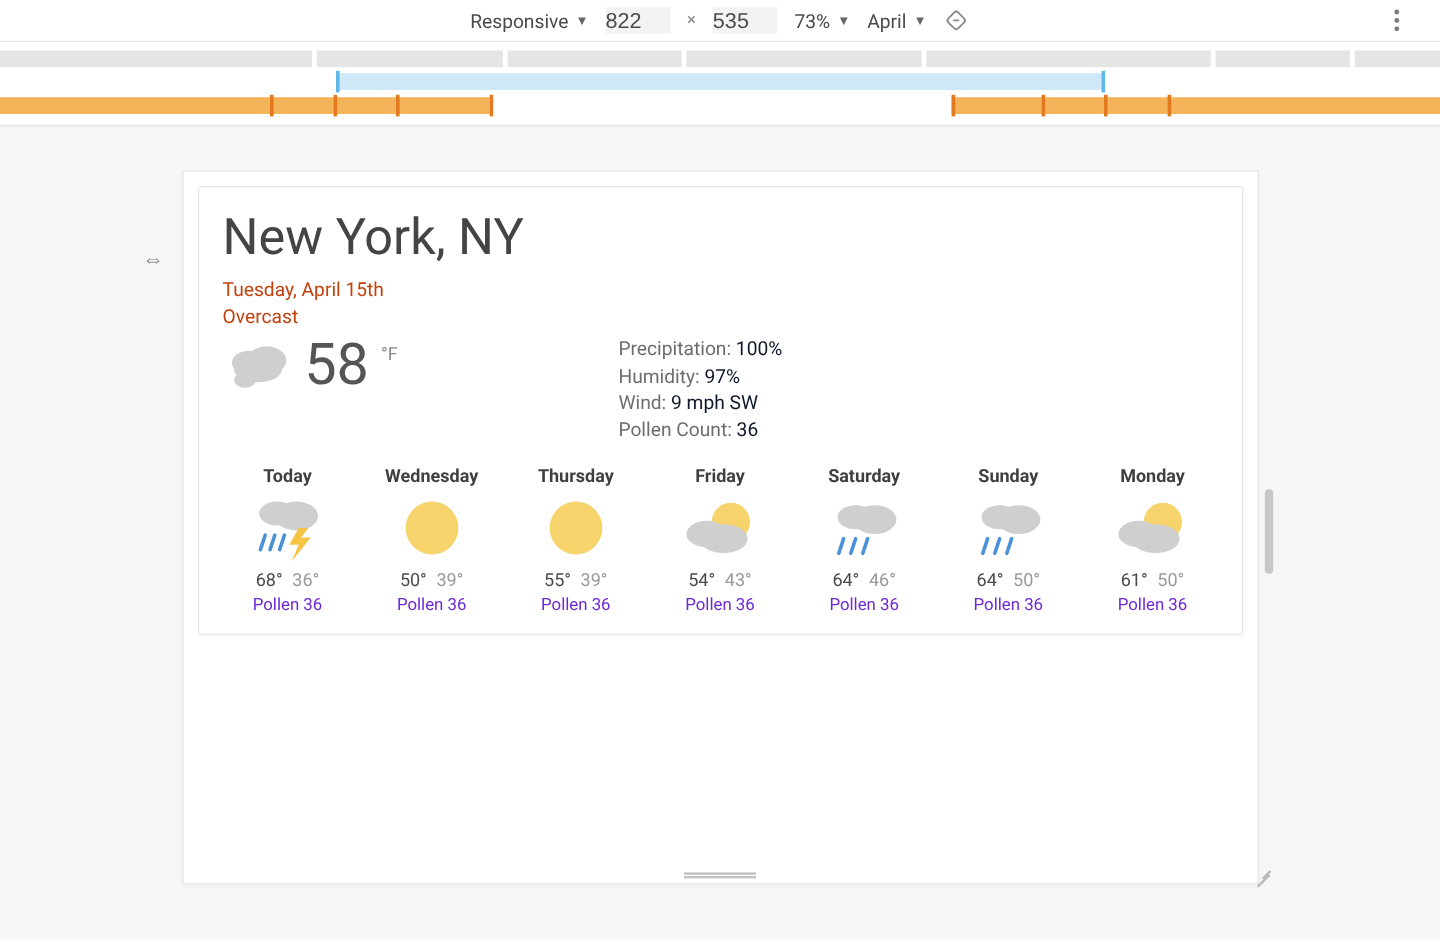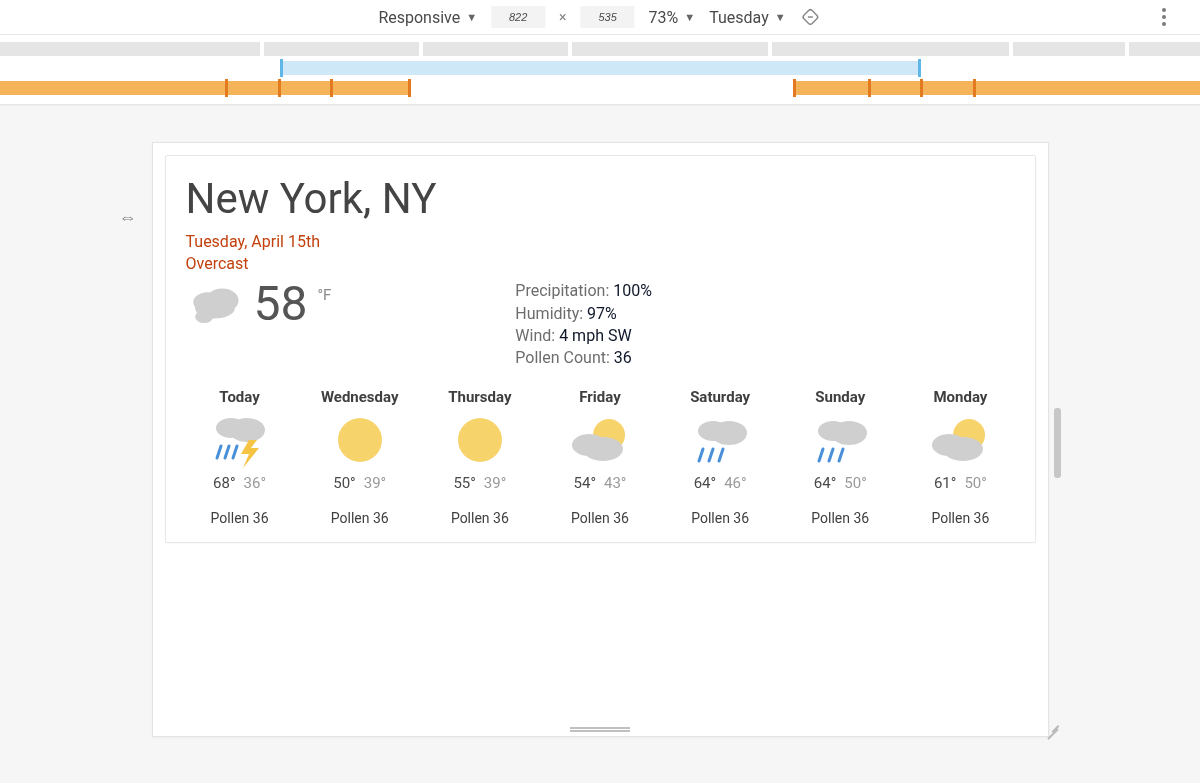"822" .topbar input.dim { font-size: 11px -> 18px; font-style: italic -> none; text-align: center -> left }
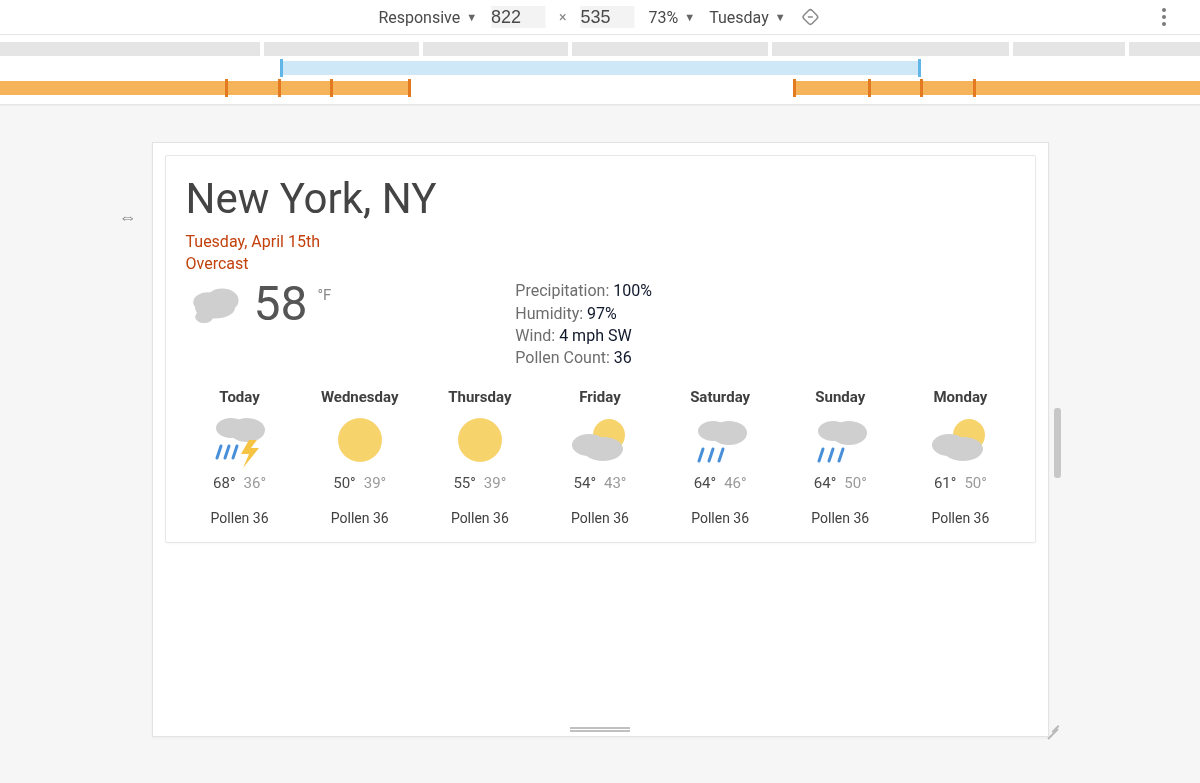"Tuesday" span { text: Tuesday -> April }
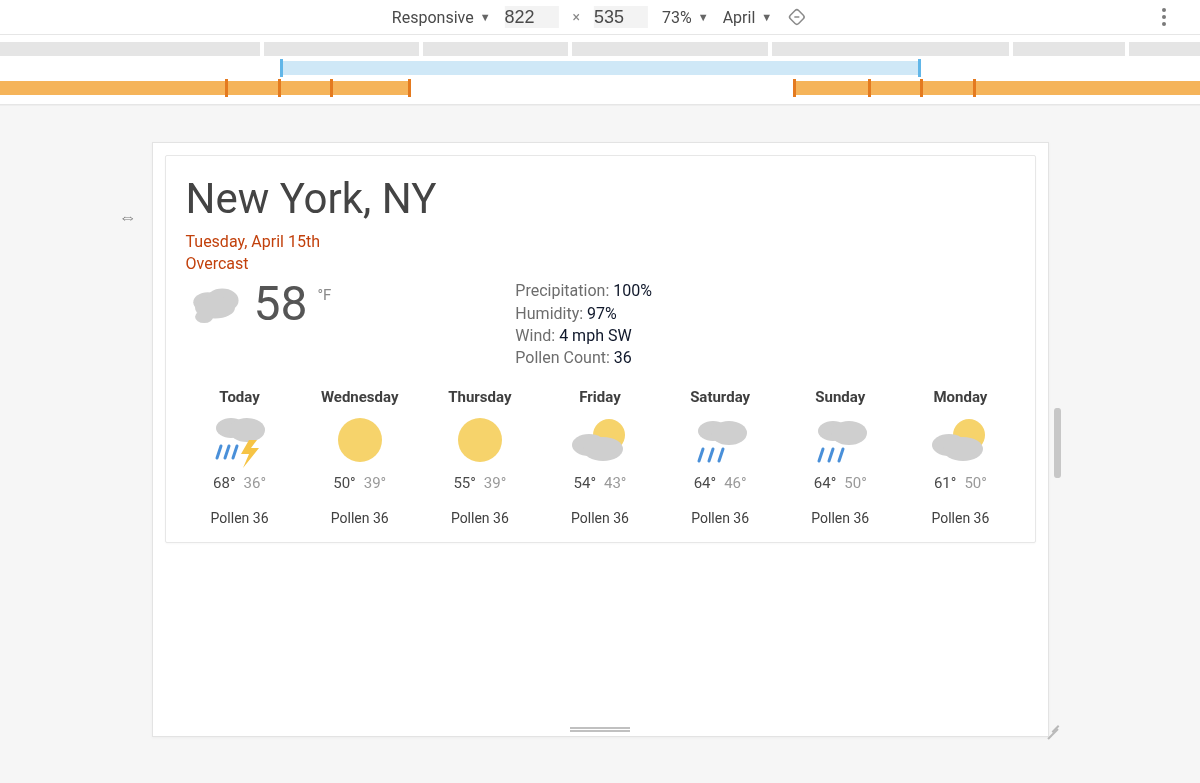"4 mph SW" span.num { text: 4 -> 9 }
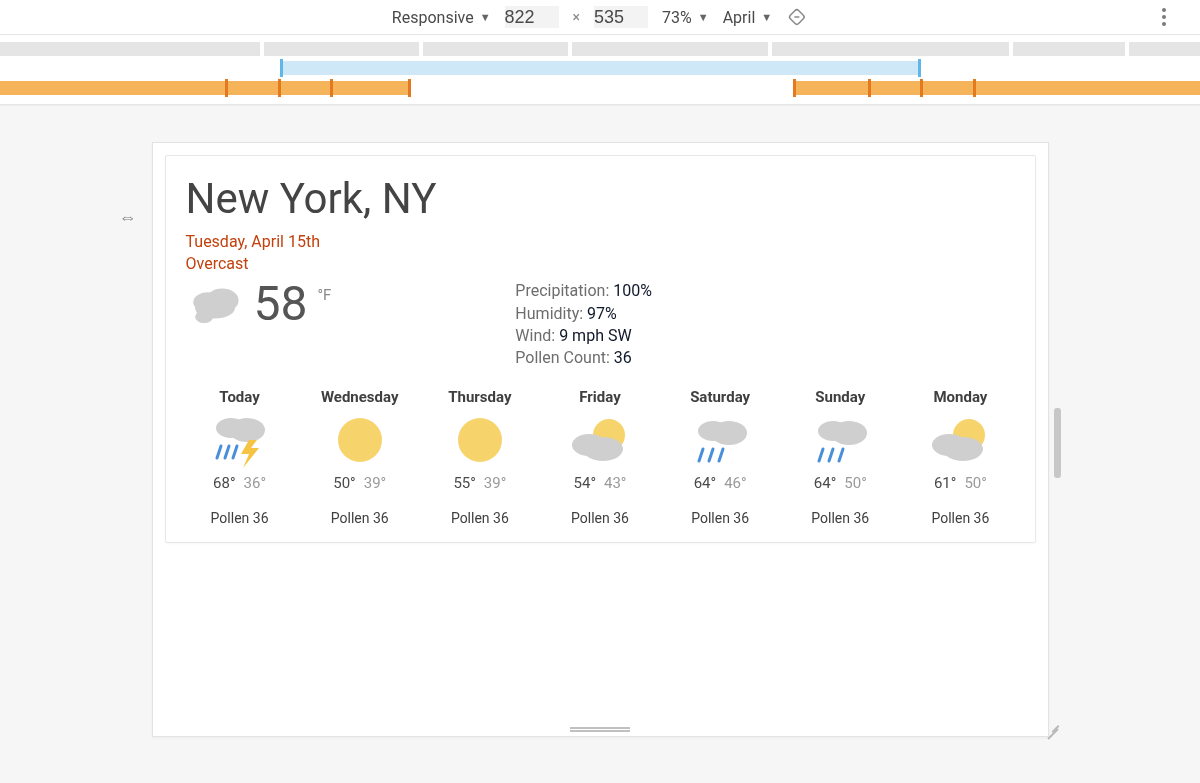"Pollen 36" .day .pollen { color: #404040 -> #6d28d9; margin-top: 18px -> 4px }
